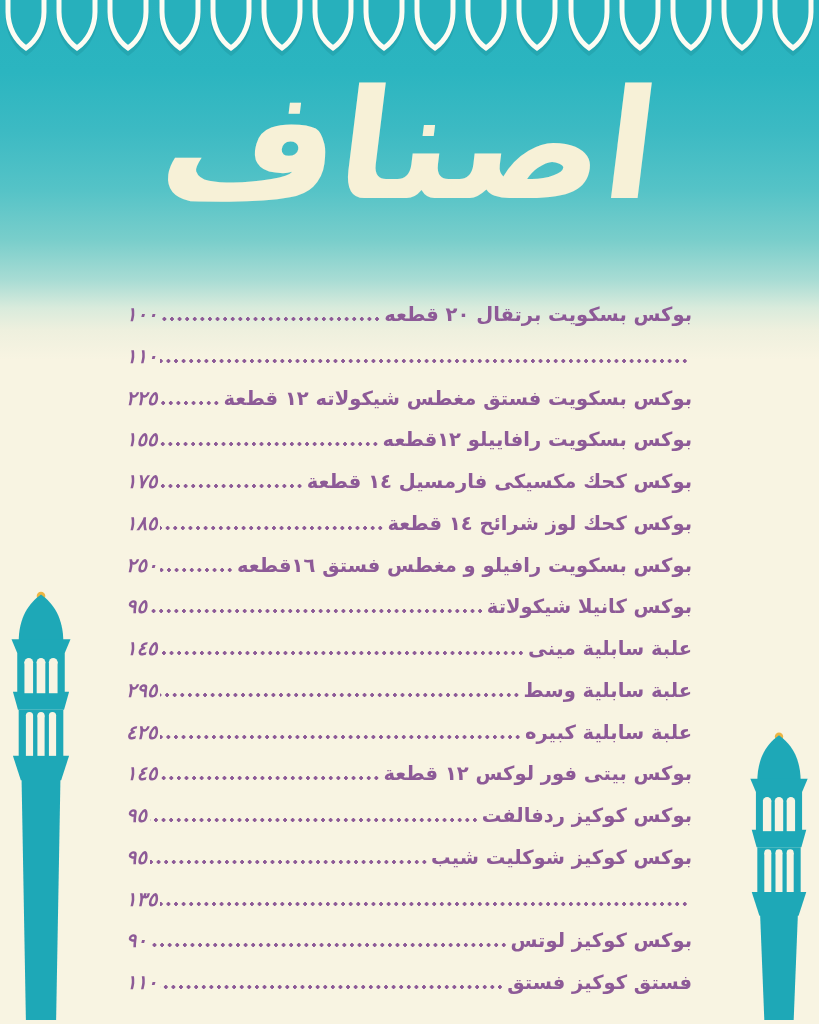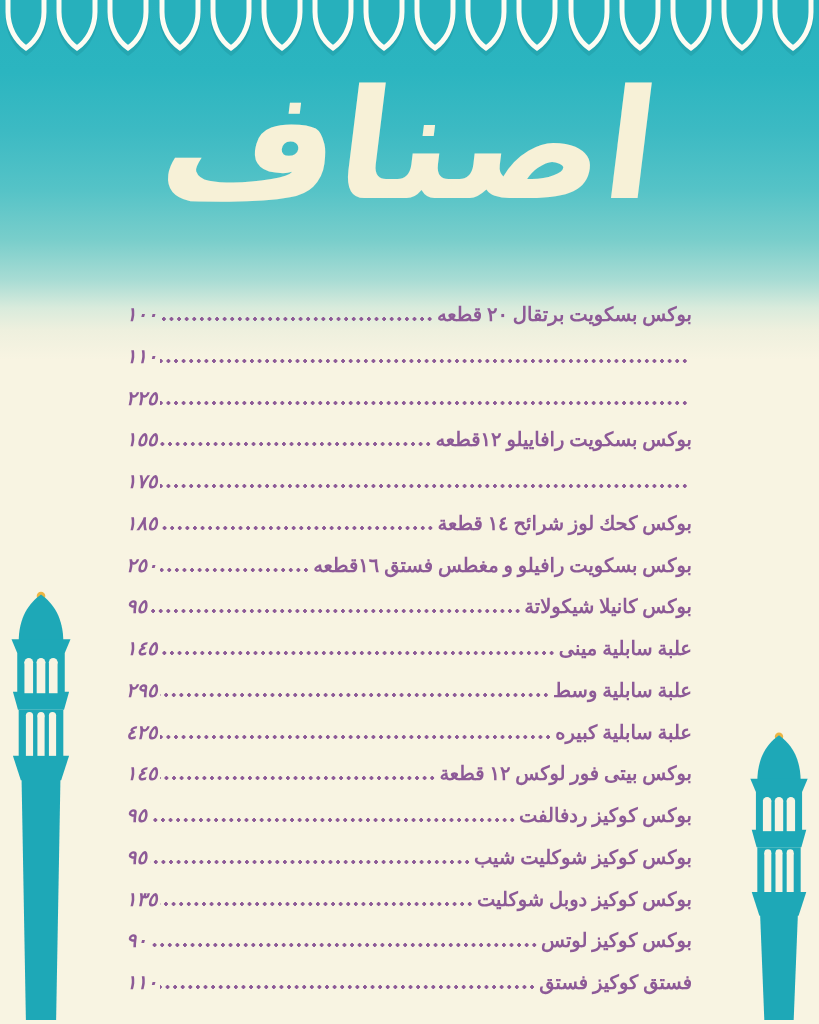"بوكس بسكويت برتقال ٢٠ قطعه" .row .name { font-family: Liberation Serif, serif -> none }
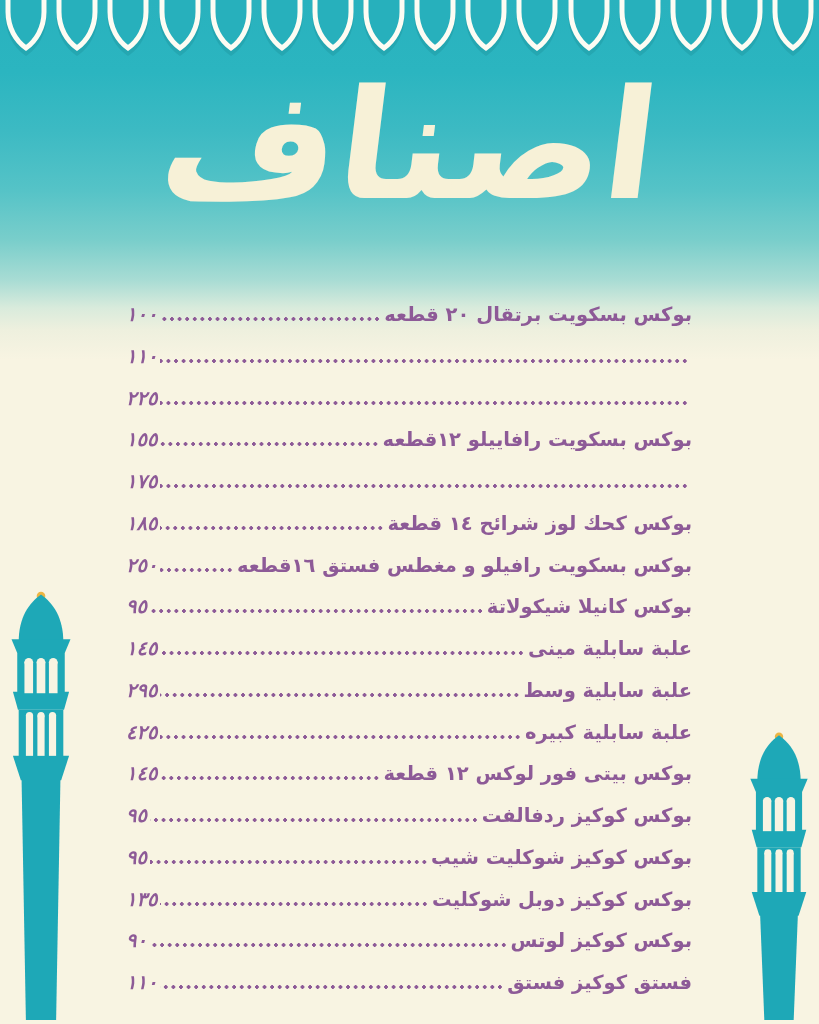"بوكس بسكويت فستق مغطس شيكولاته" span.name { html: none -> <span>بوكس بسكويت فستق مغطس شيكولاته ١٢ قطعة</span> }
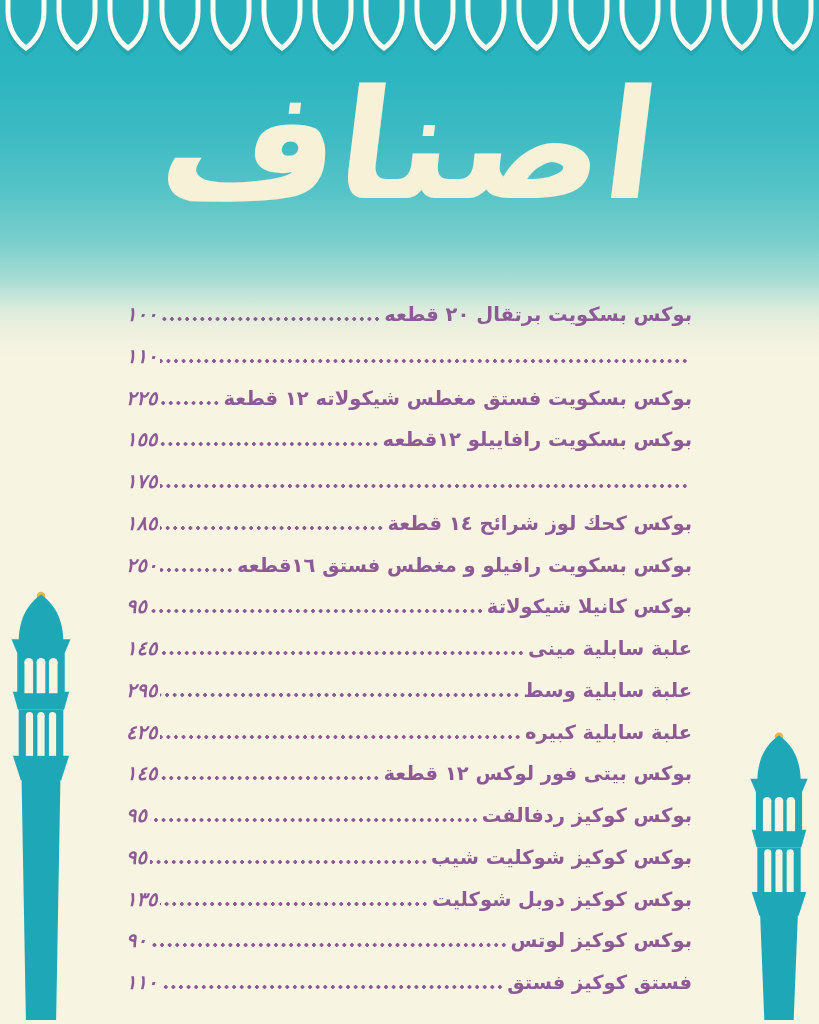"بوكس كحك مكسيكى فارمسيل ١٤" span.name { html: none -> <span>بوكس كحك مكسيكى فارمسيل ١٤ قطعة</span> }
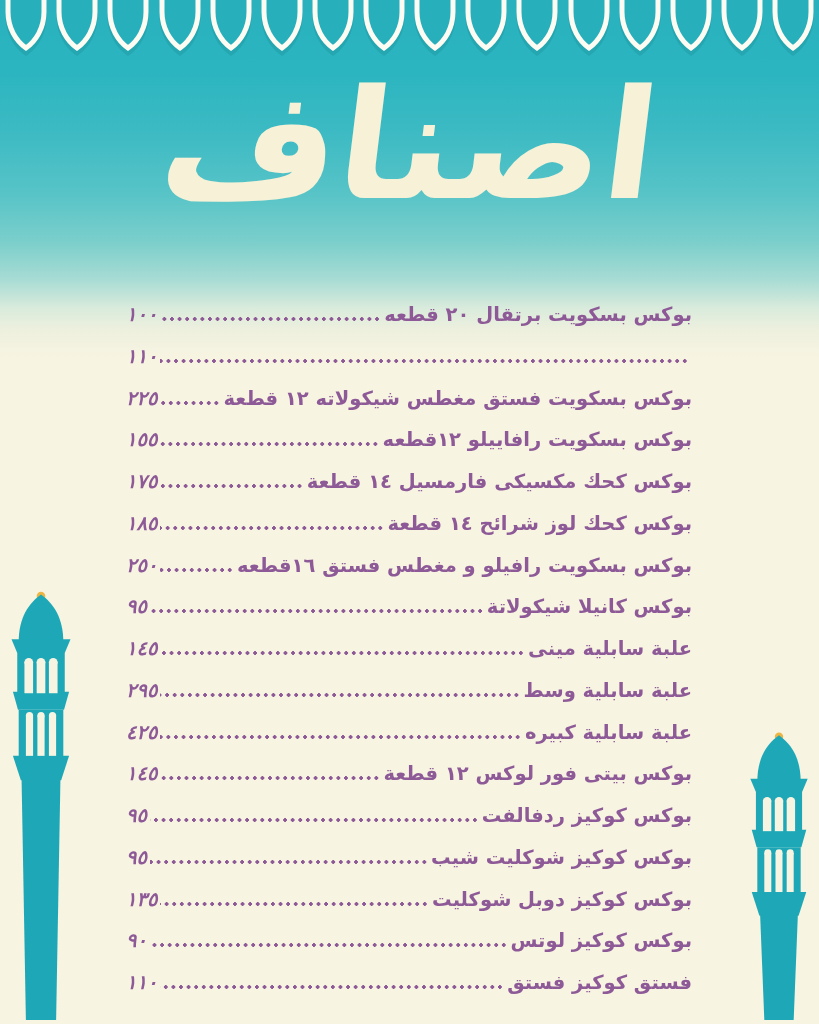"بوكس كوكيز دوبل شوكليت" span.name { html: <span>بوكس كوكيز دوبل شوكليت</span> -> none }
